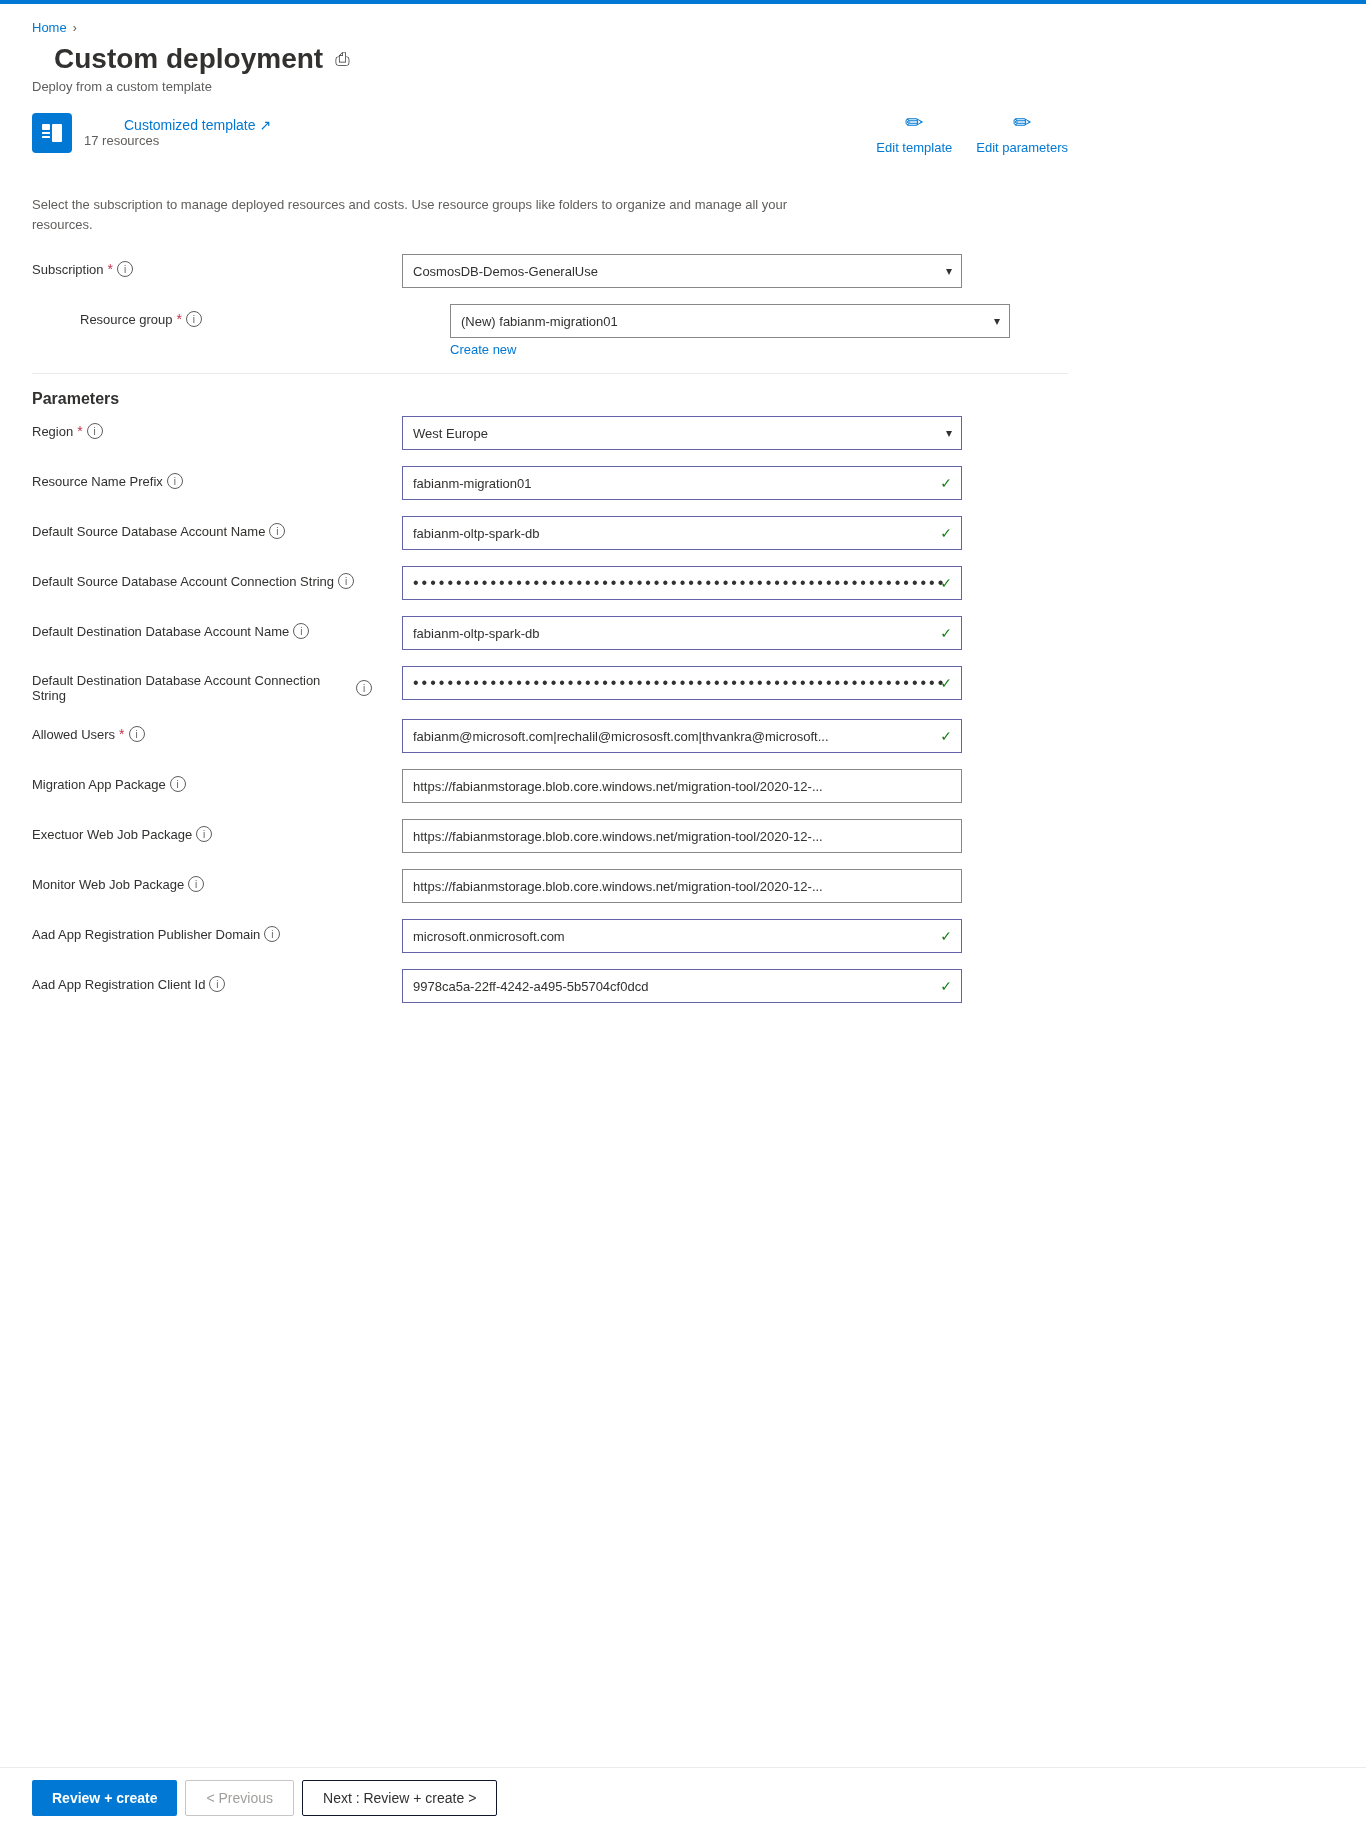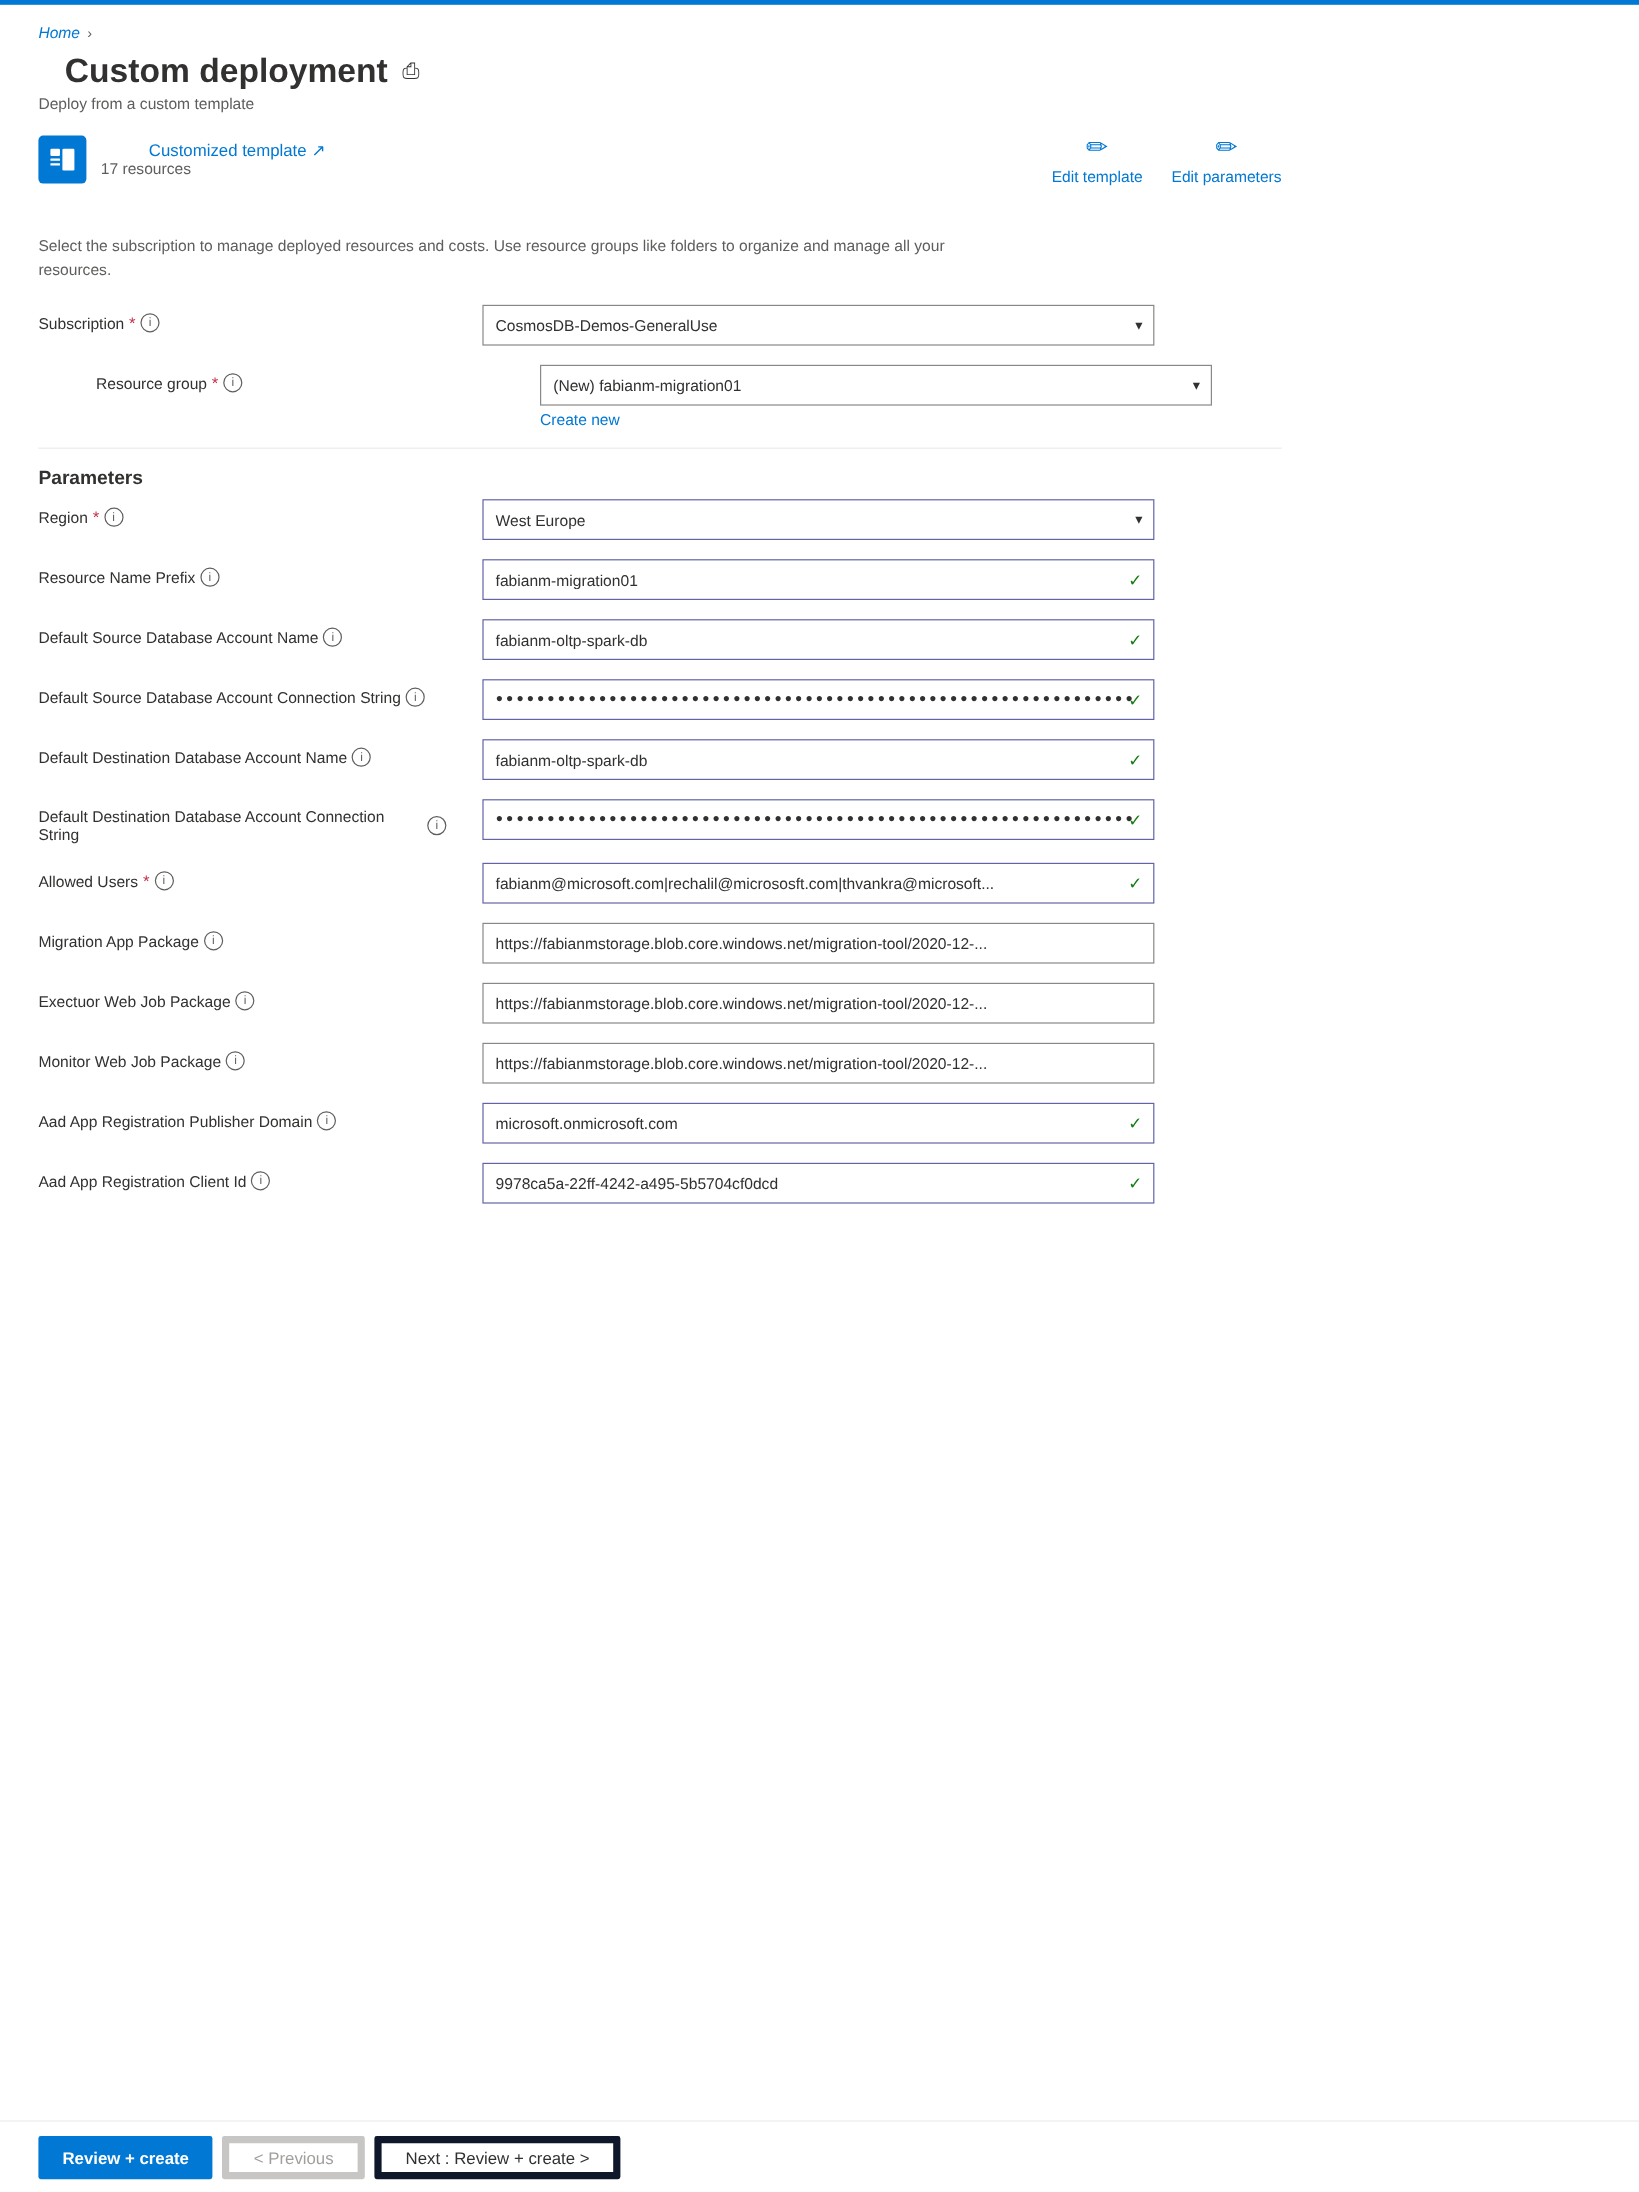"Home" .breadcrumb a { font-style: italic -> none }
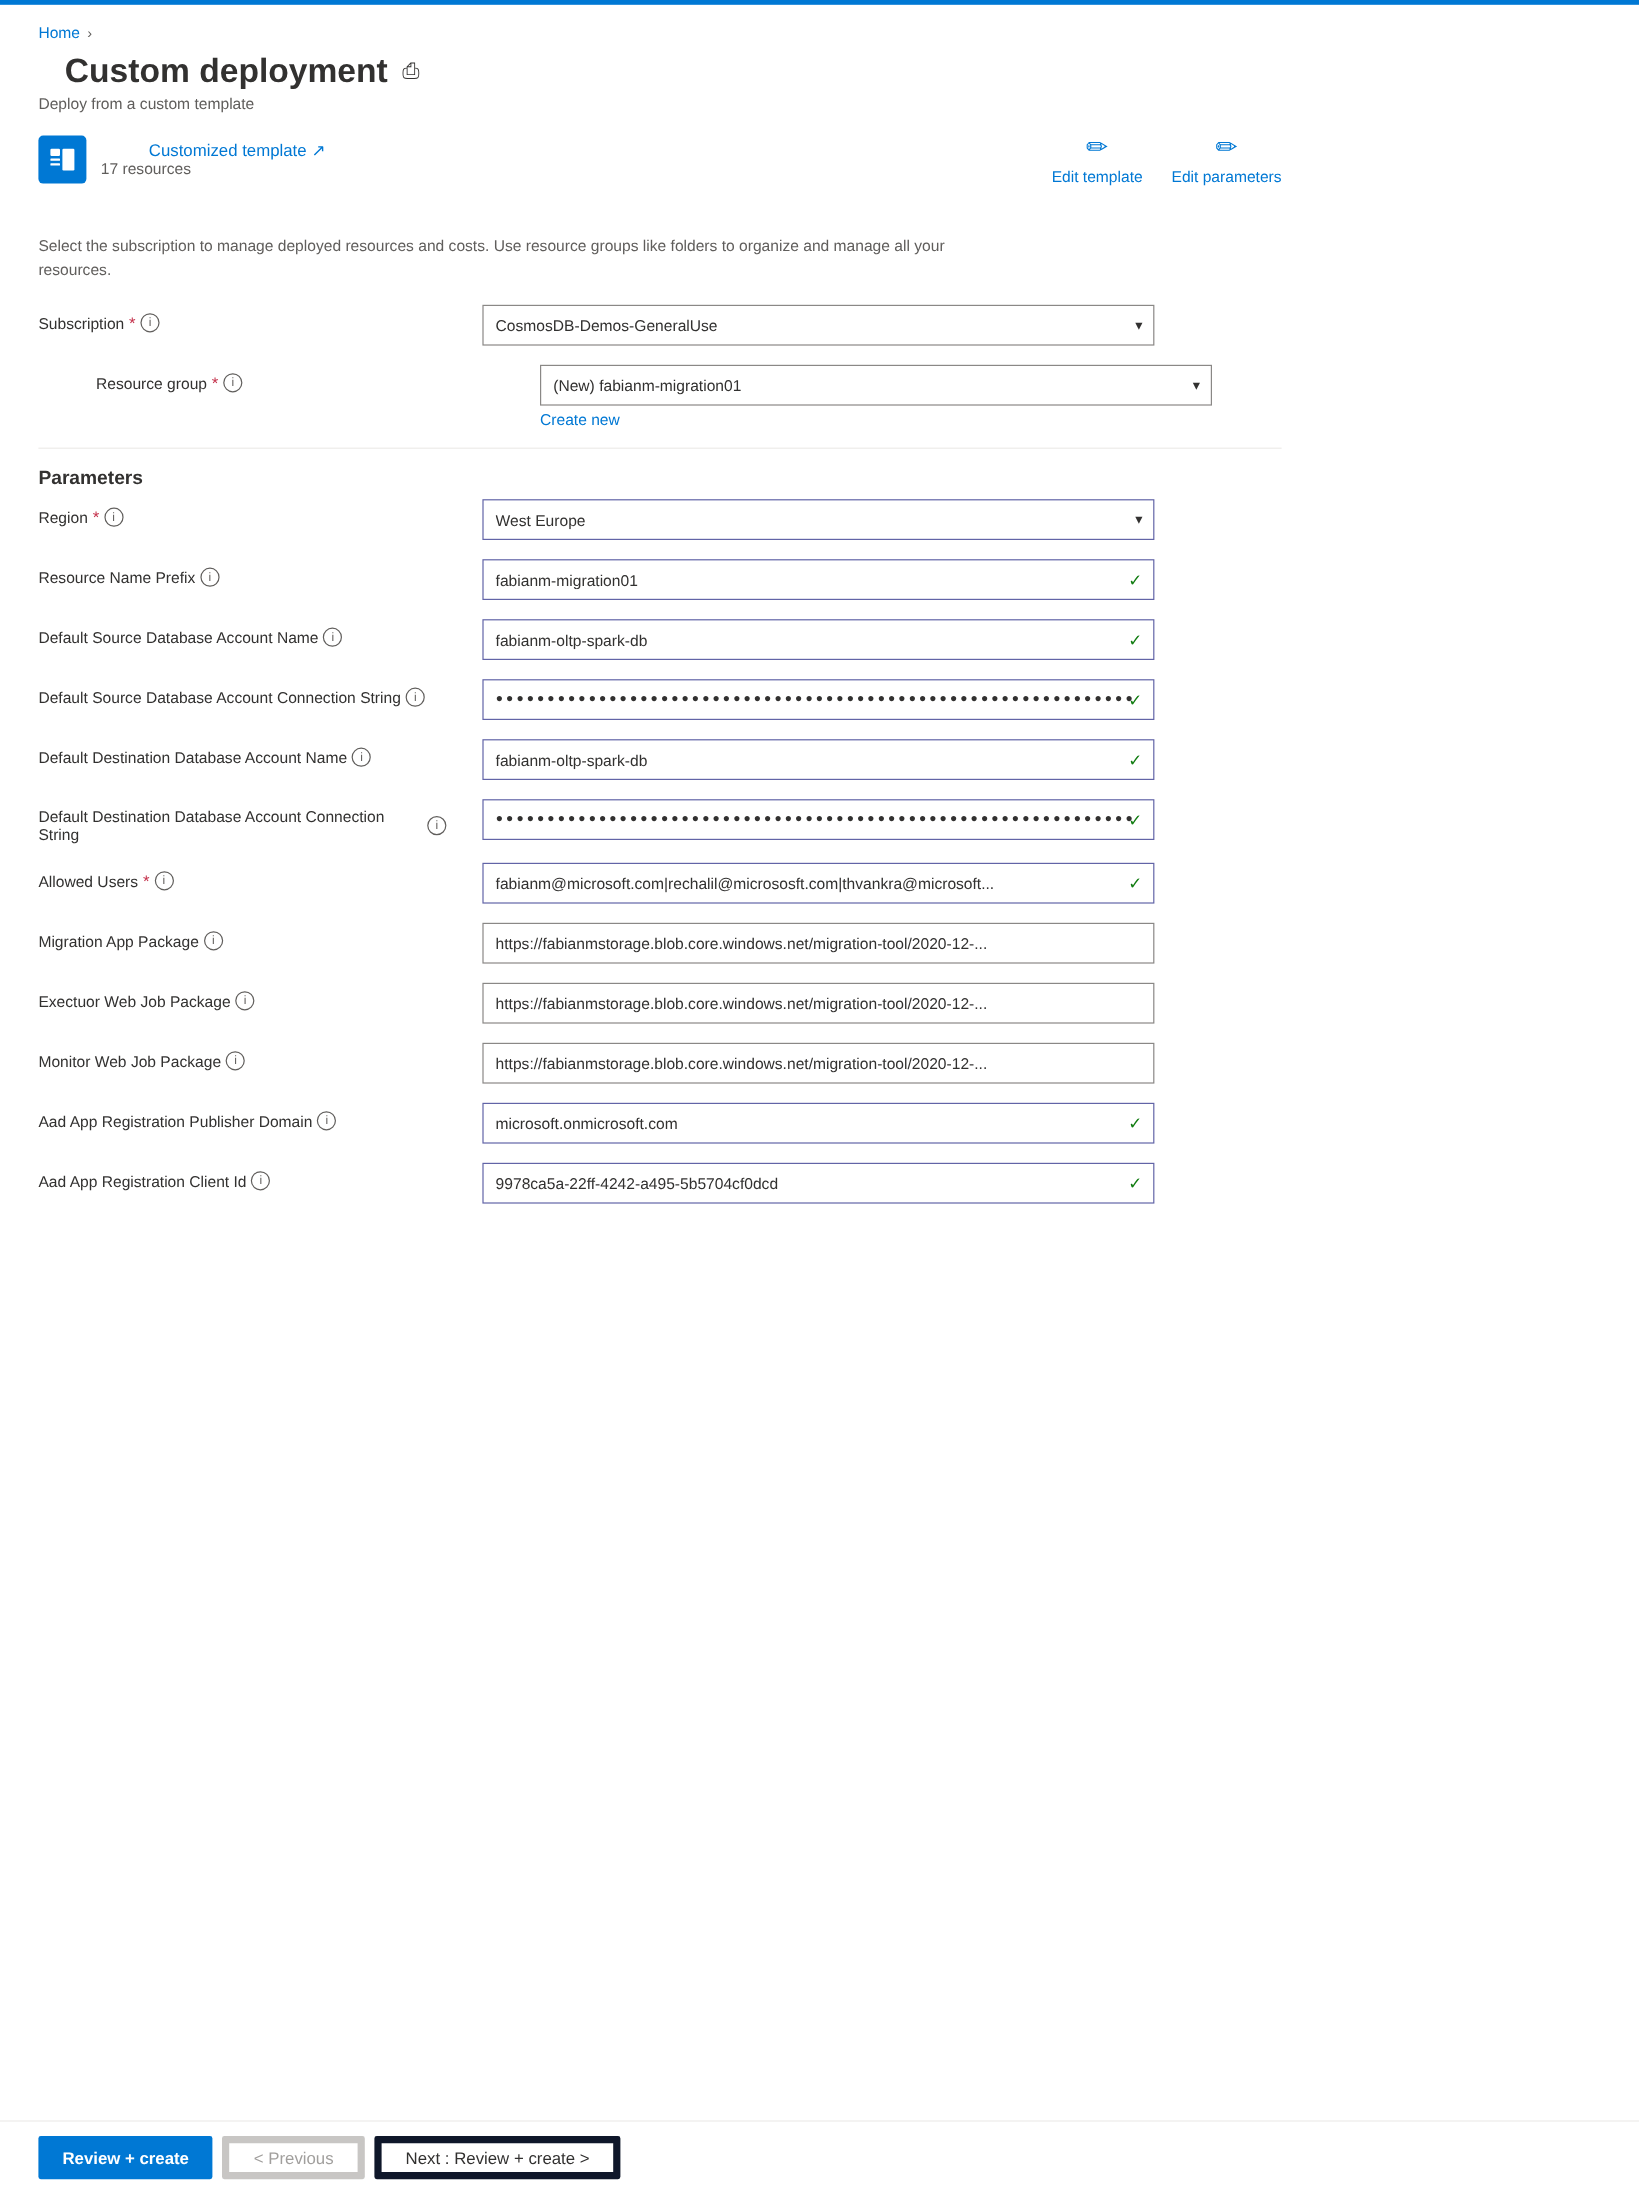"< Previous" .btn-secondary { border: 6px solid #0f172a -> 1px solid #0f172a }
